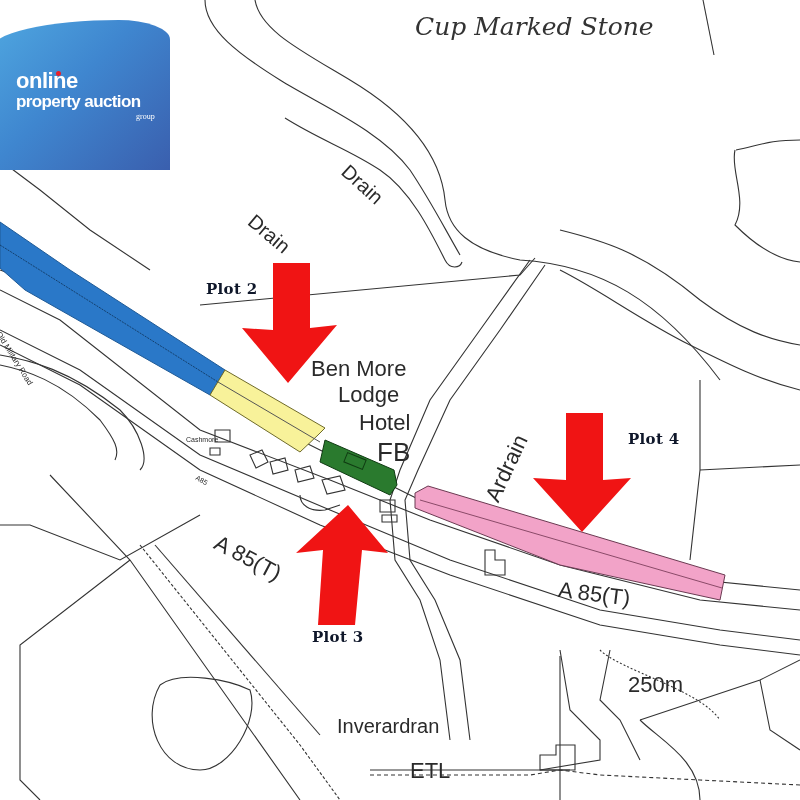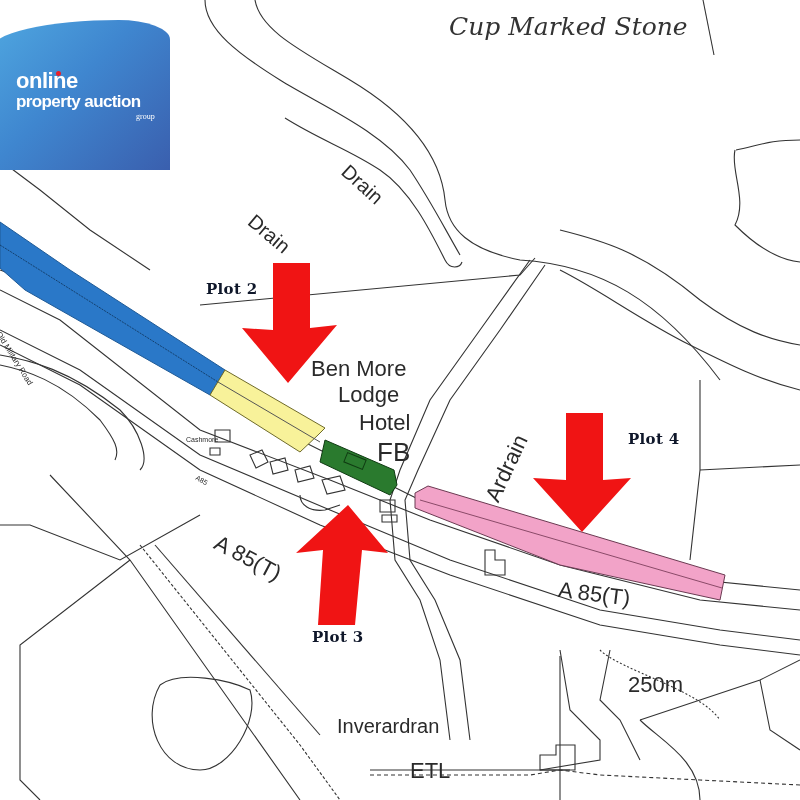"Cup Marked Stone" div.lbl { margin-left: 34px -> none }
